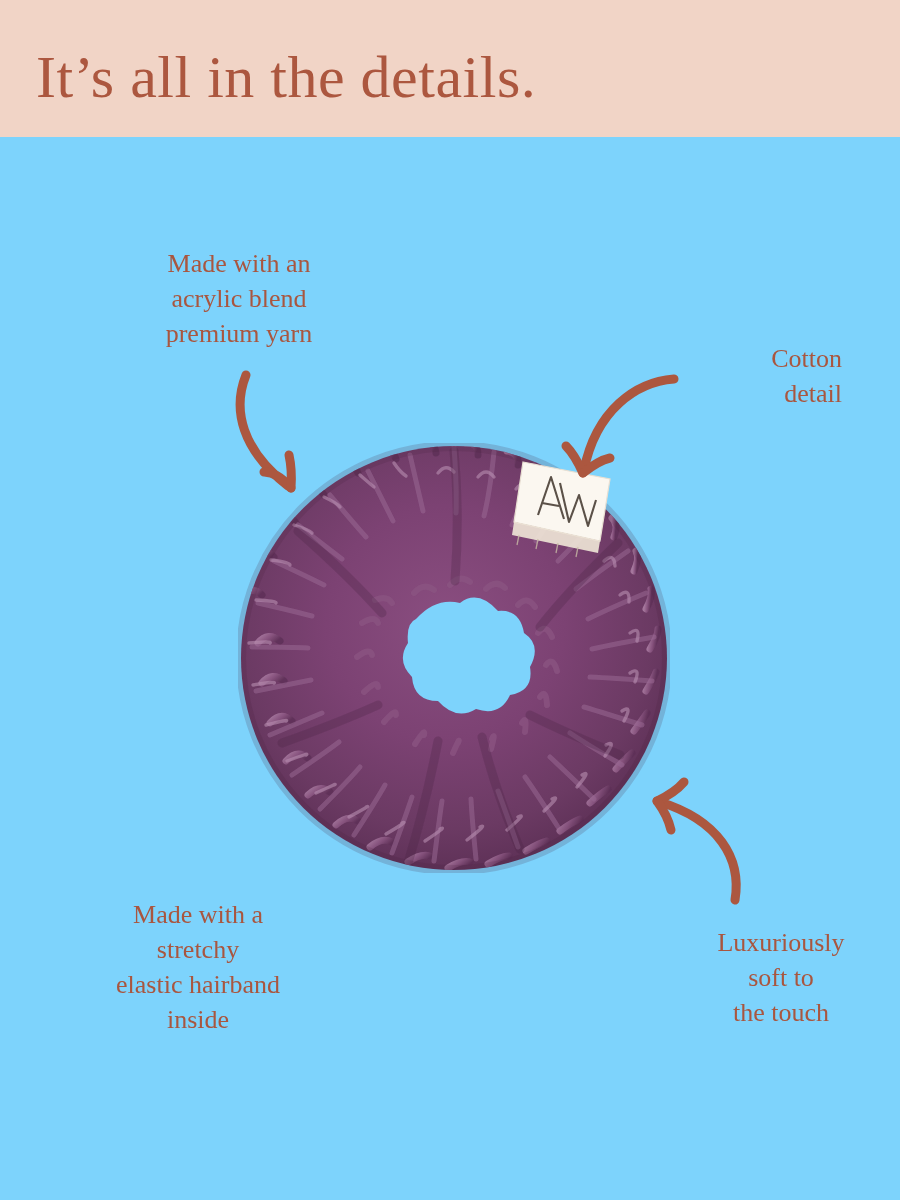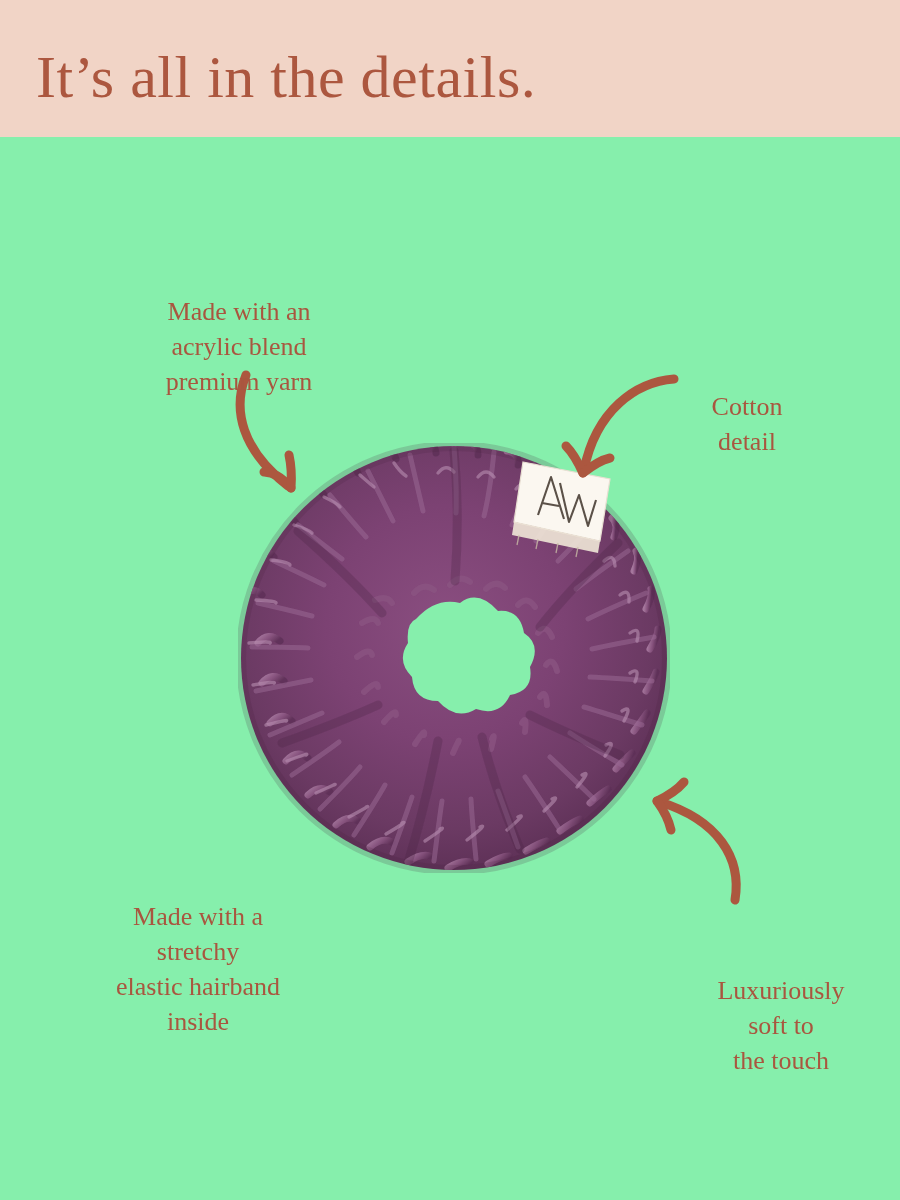"It’s all in the details." #page { background: #86efac -> #7dd3fc }
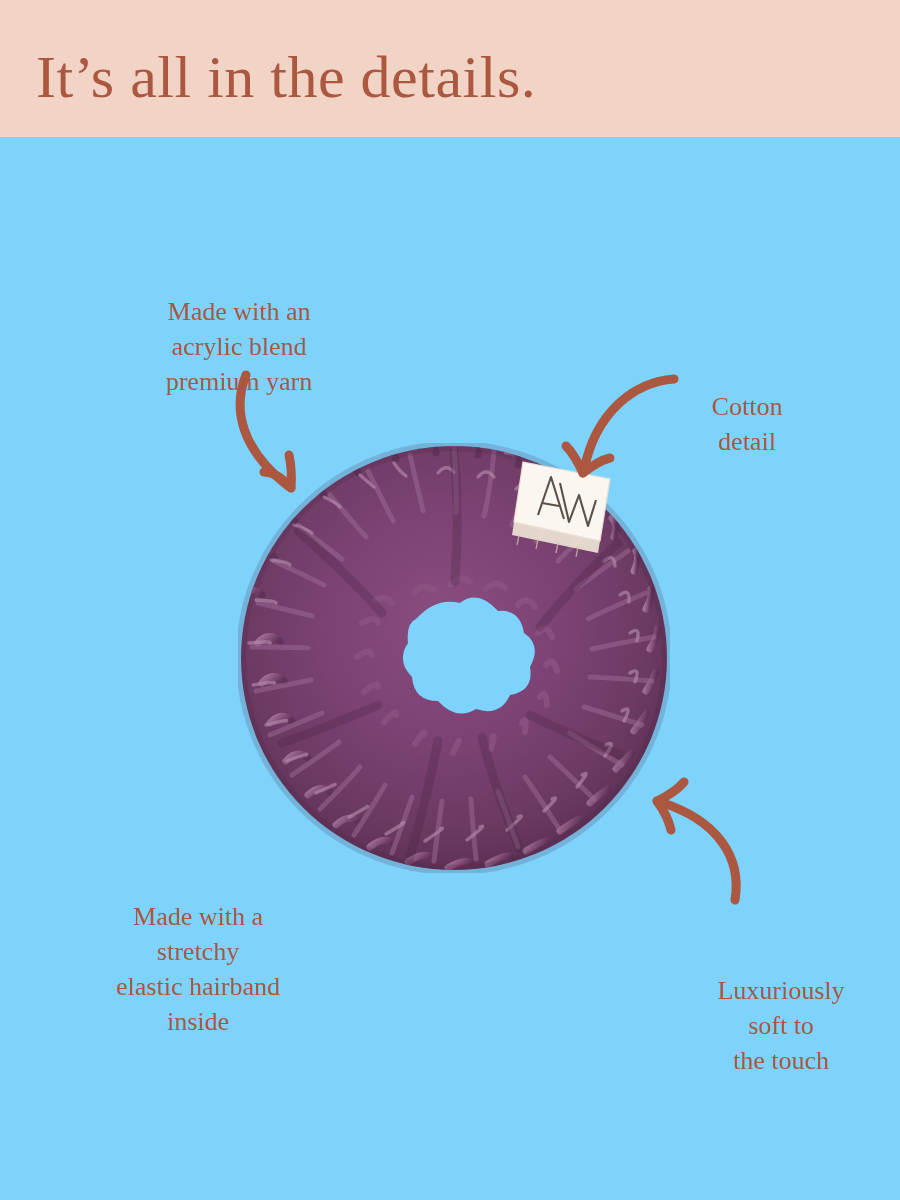"Made with an" .caption { margin-top: 48px -> none }
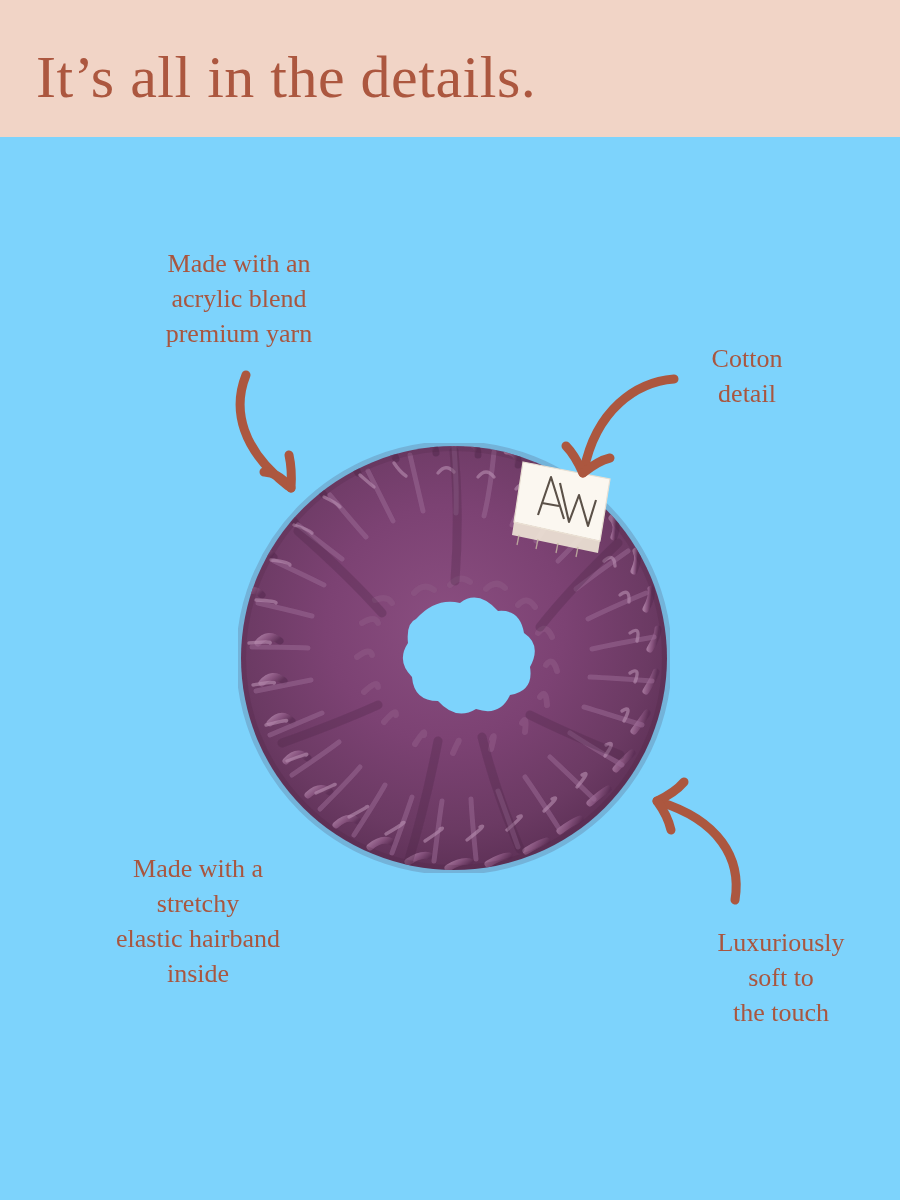"Cotton" #cap-cotton { text-align: none -> right }
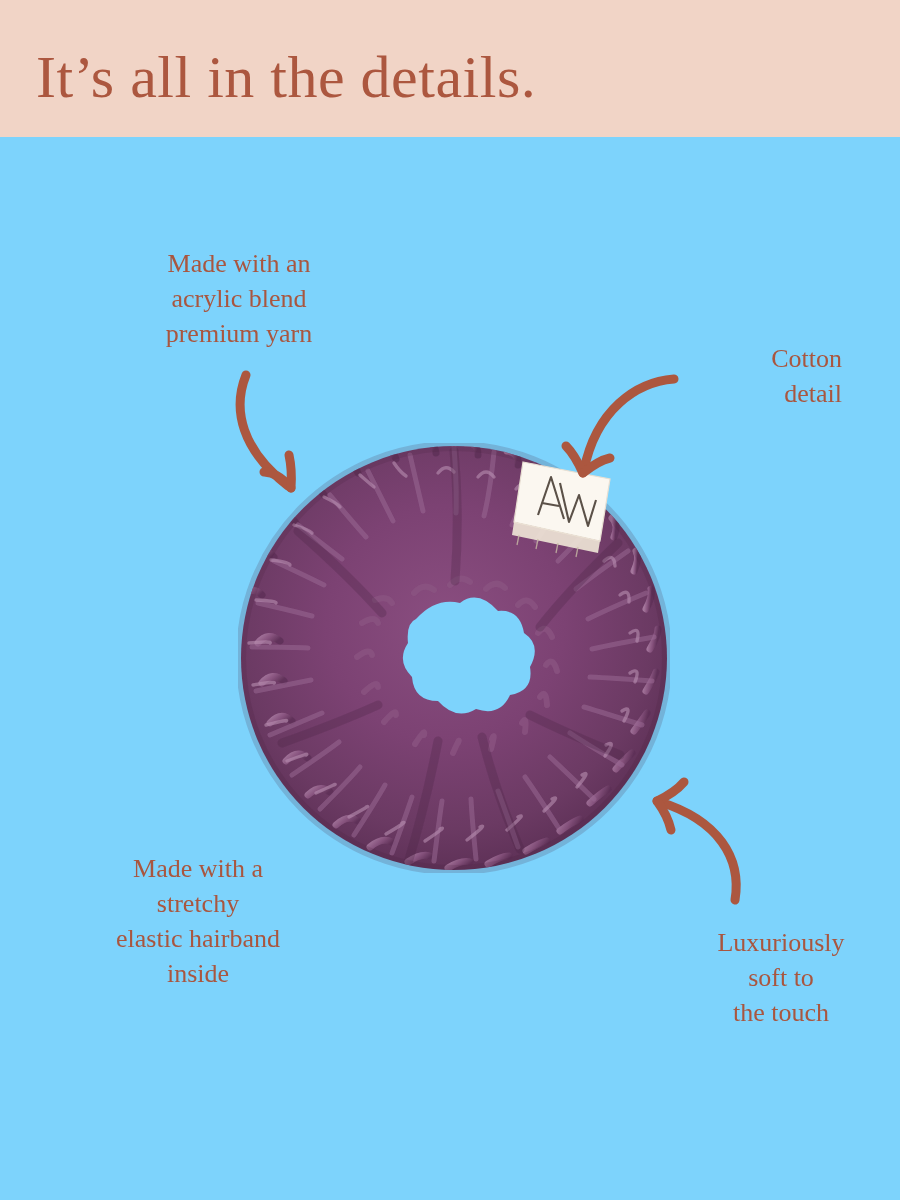"Made with a" #cap-elastic { top: 851px -> 897px }
